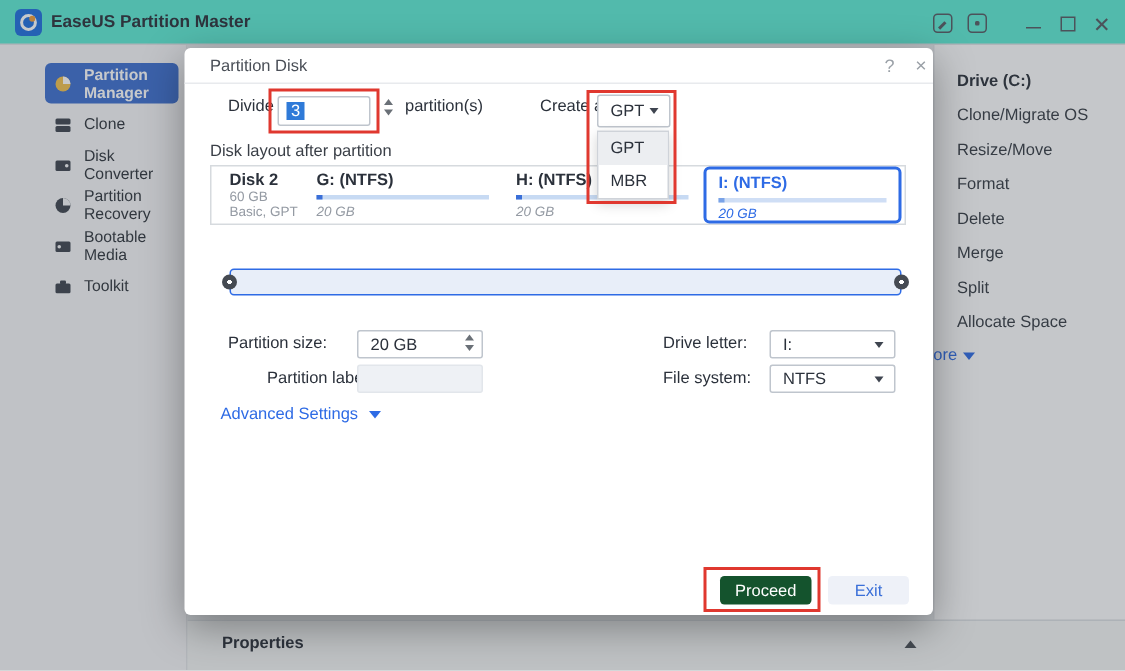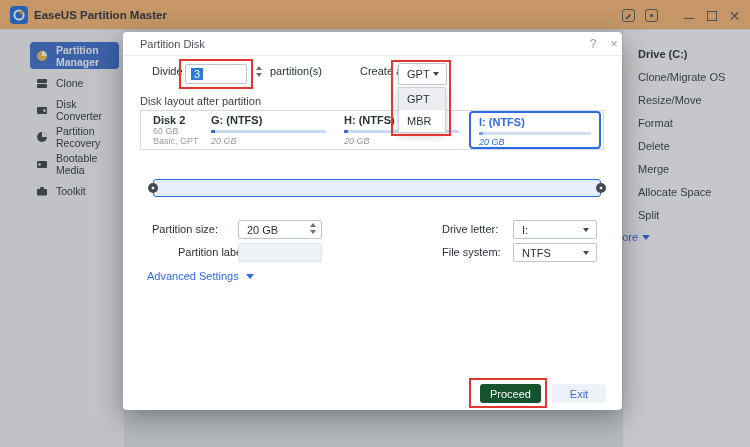"EaseUS Partition Master" .titlebar { background: #fdba74 -> #5eead4 }
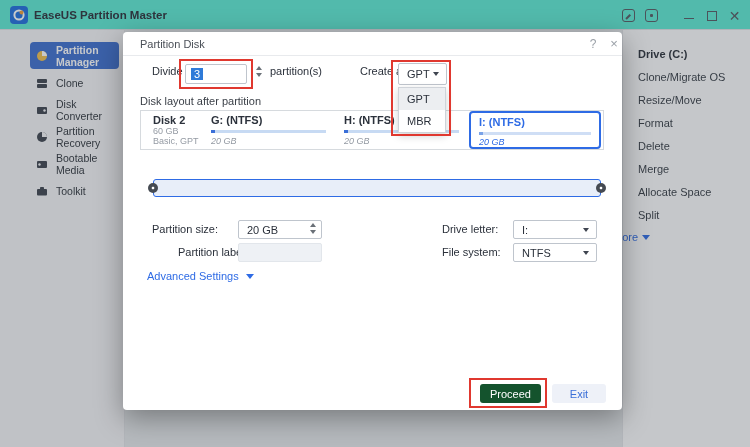"Allocate Space" div.rp-item { order: before "Split" -> after "Split" }
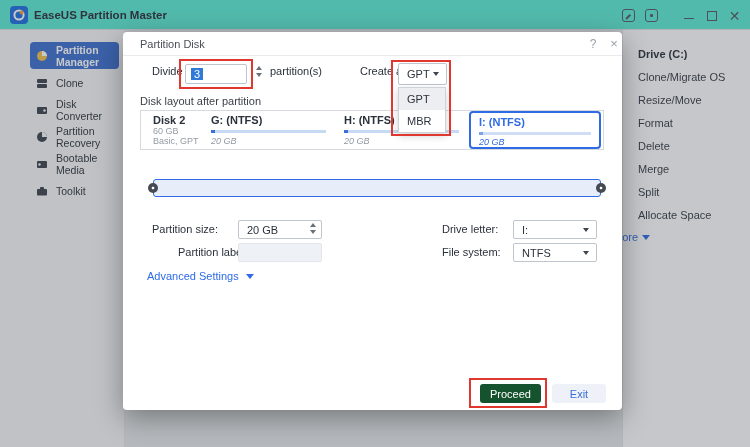"Properties" div.properties-bar { html: none -> <div> <span>Properties</span> <span></span> </div> }
